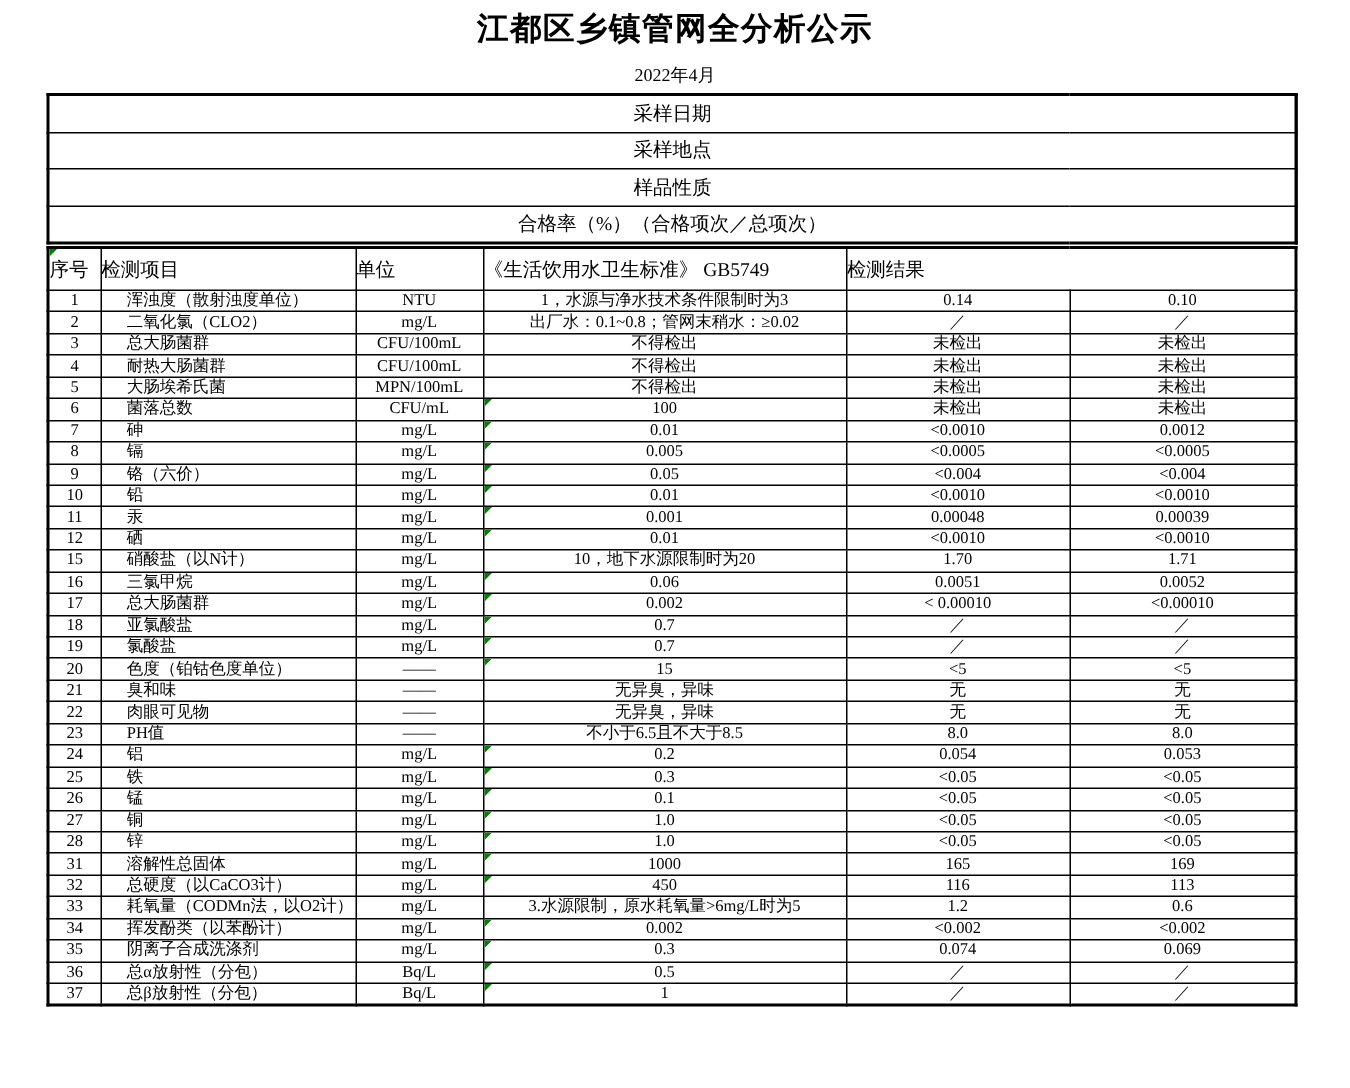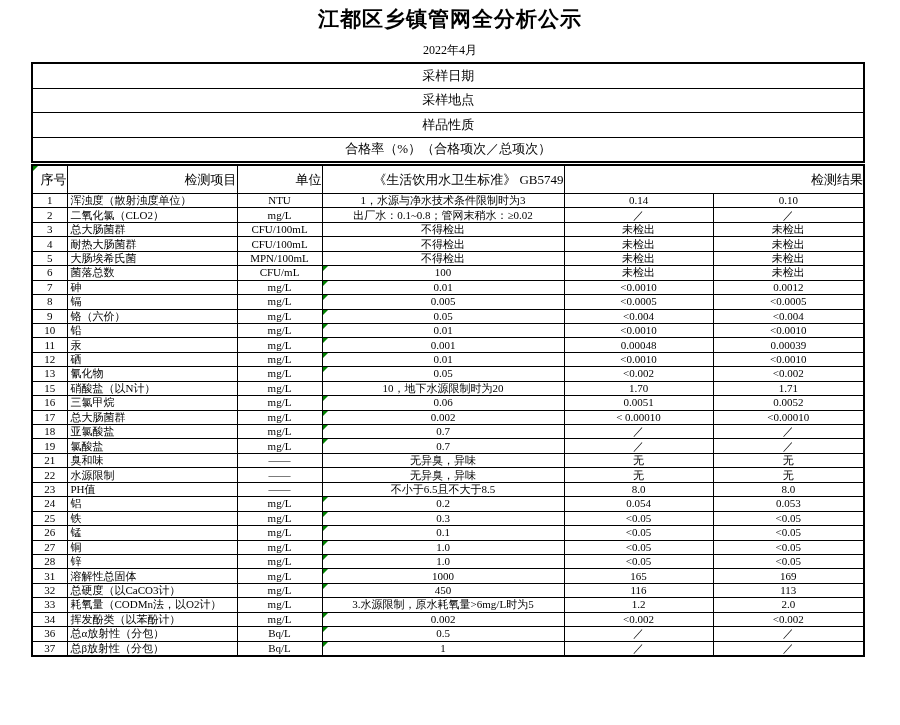"序号" .main-table th { text-align: right -> left }
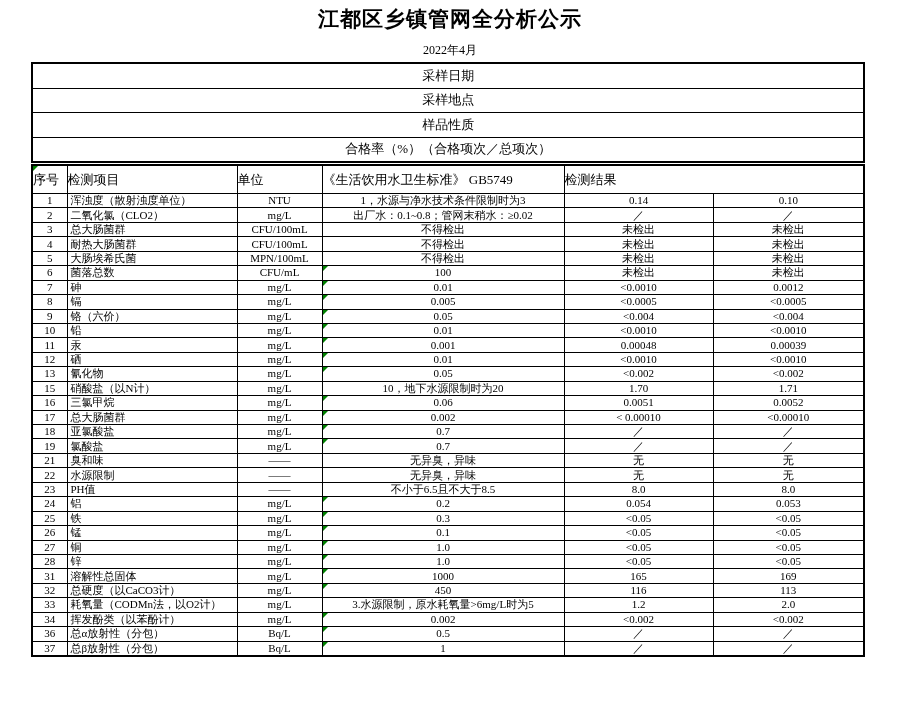"浑浊度（散射浊度单位）" .main-table td.l { padding-left: 3px -> 17px }
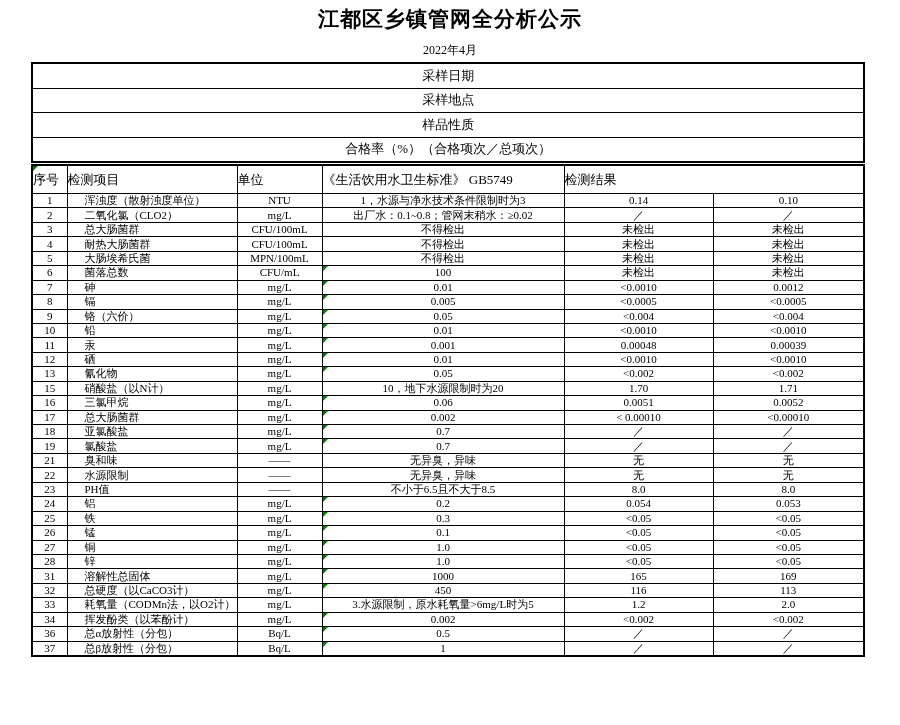"13" tr { html: <tr> <td>13</td> <td>氰化物</td> <td>mg/L</td> <td>0.05</td> <td>&lt;0.002</td> <td>&lt;0.002</td> </tr> -> none }
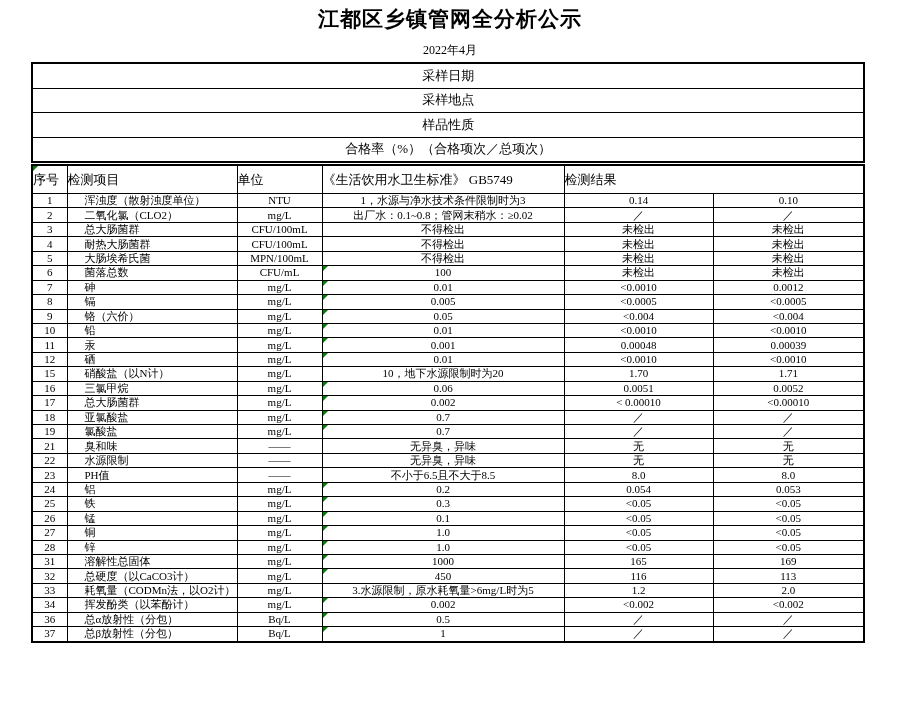"20" tr { html: none -> <tr> <td>20</td> <td>色度（铂钴色度单位）</td> <td>——</td> <td>15</td> <td>&lt;5</td> <td>&lt;5</td> </tr> }
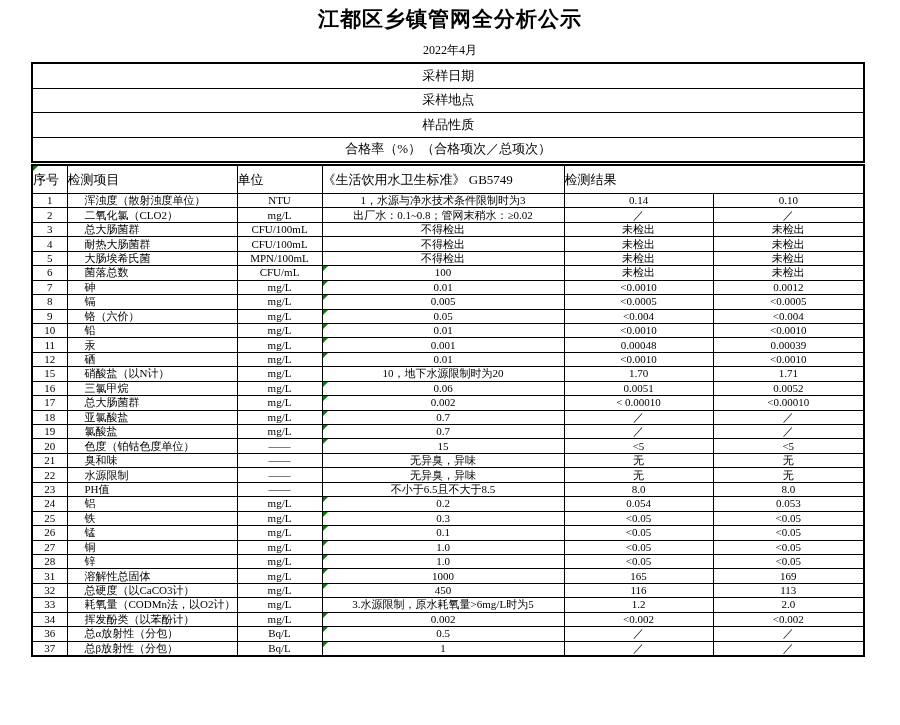"水源限制" td.l { text: 水源限制 -> 肉眼可见物 }
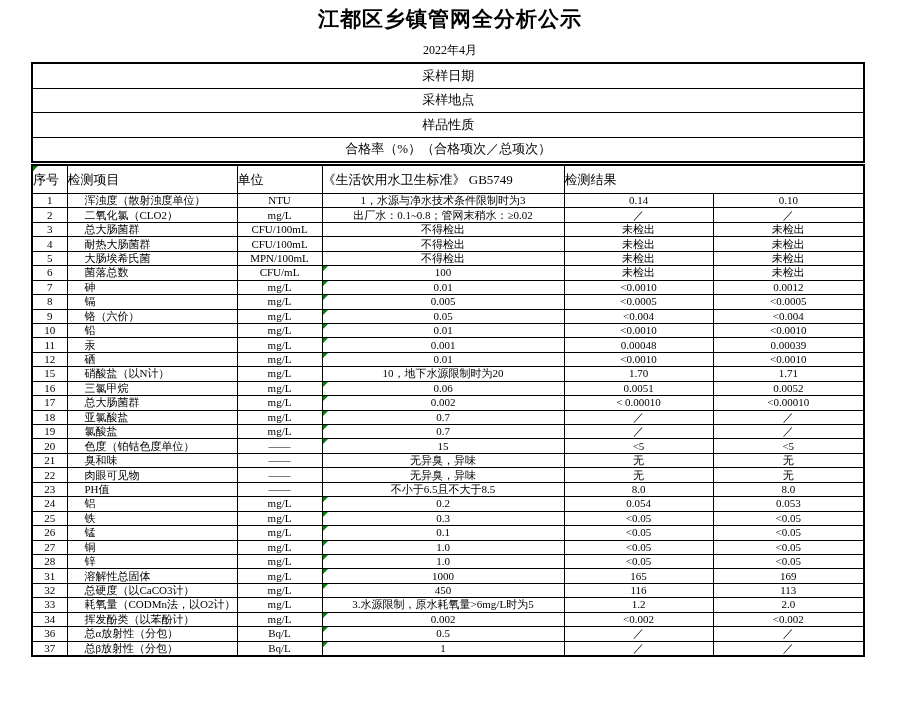"2.0" td { text: 2.0 -> 0.6 }
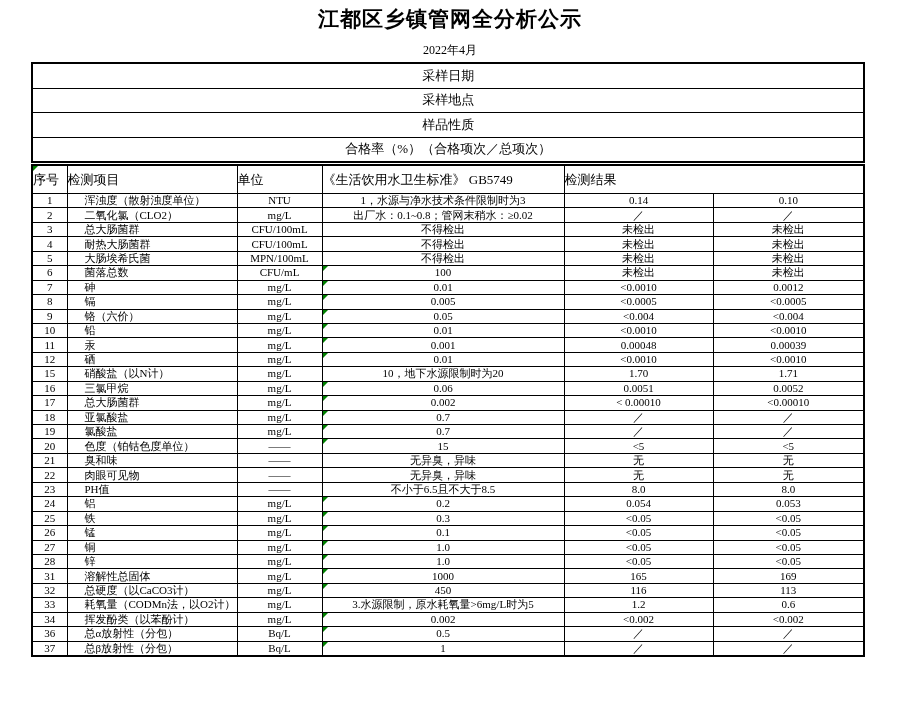"35" tr { html: none -> <tr> <td>35</td> <td>阴离子合成洗涤剂</td> <td>mg/L</td> <td>0.3</td> <td>0.074</td> <td>0.069</td> </tr> }
